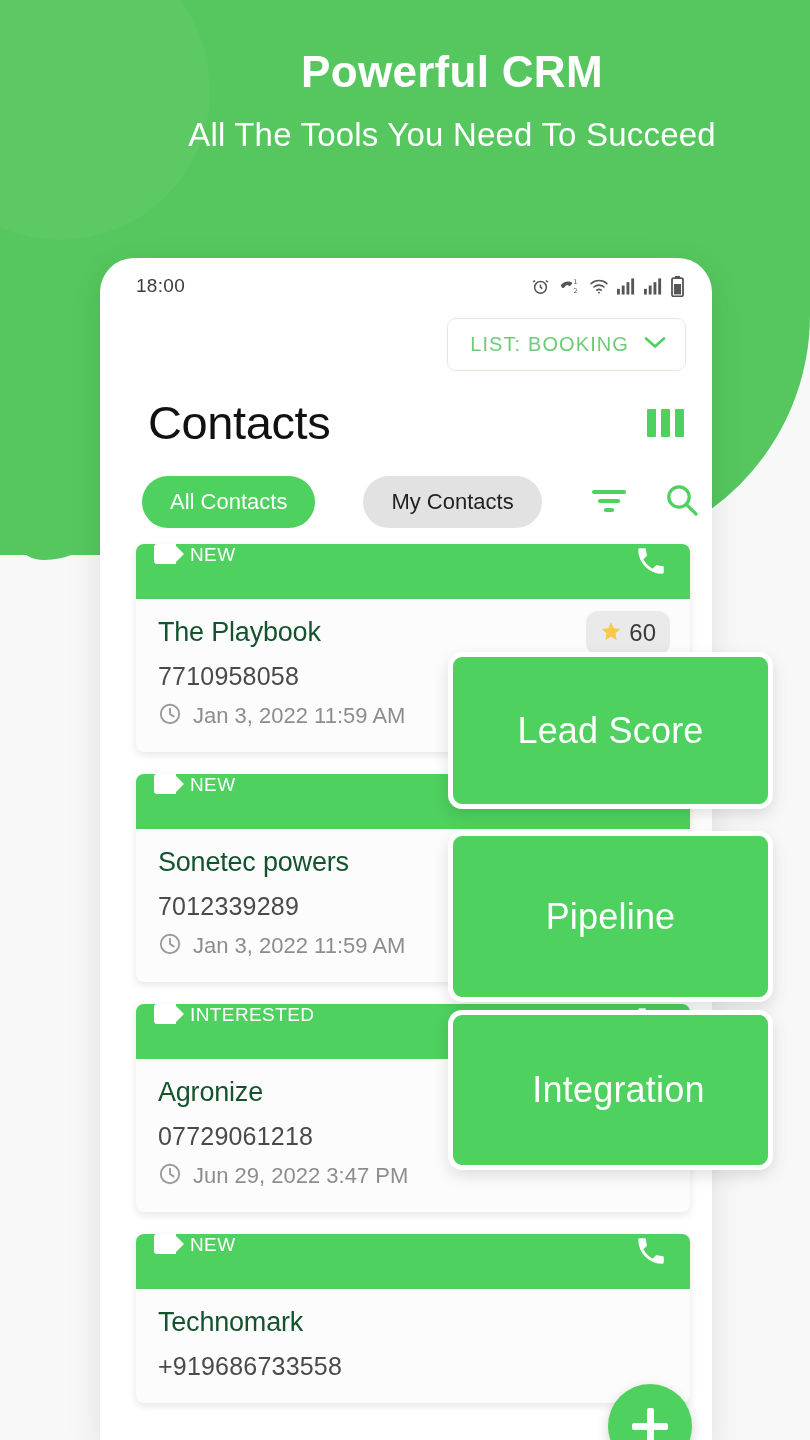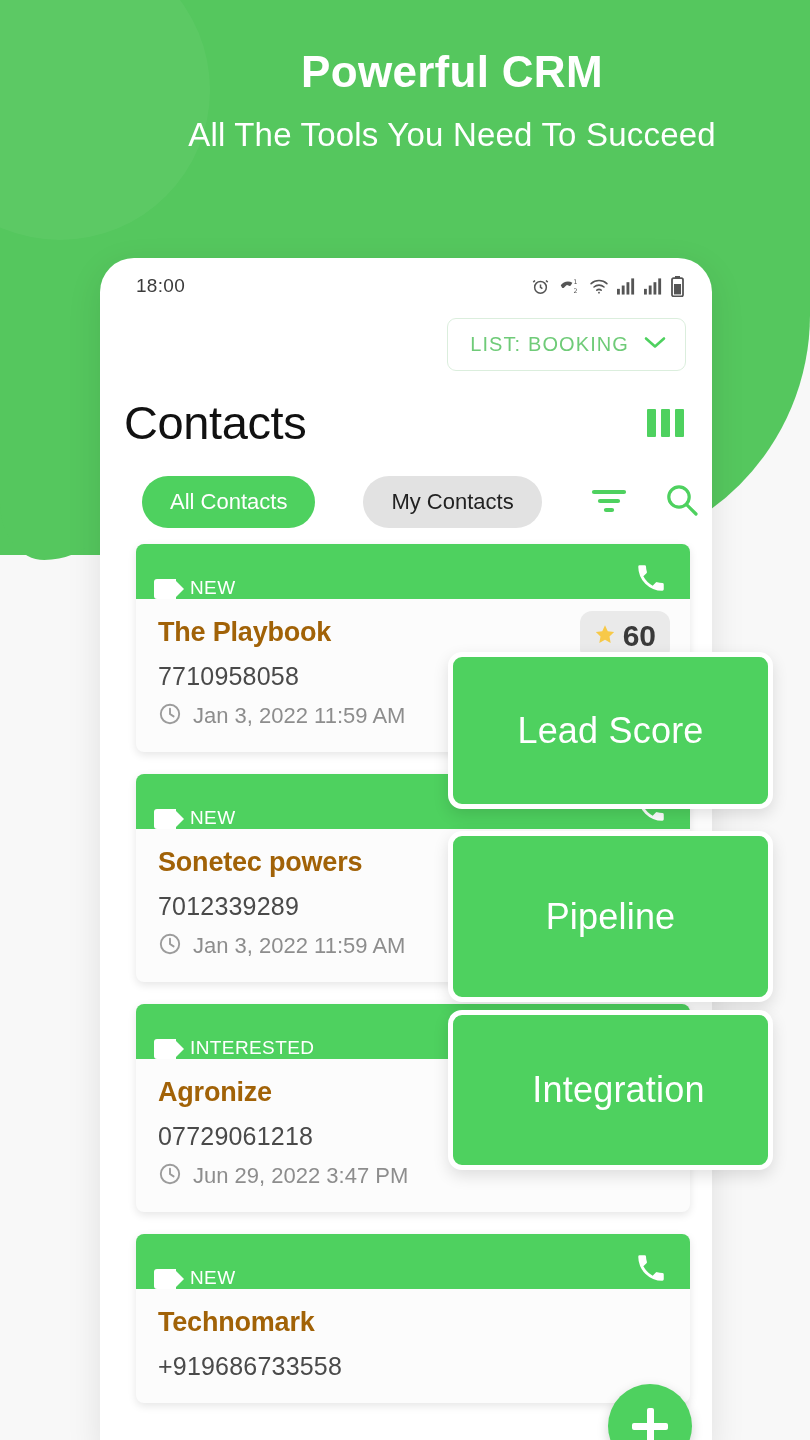"Contacts" #page-title { margin-left: none -> 24px }
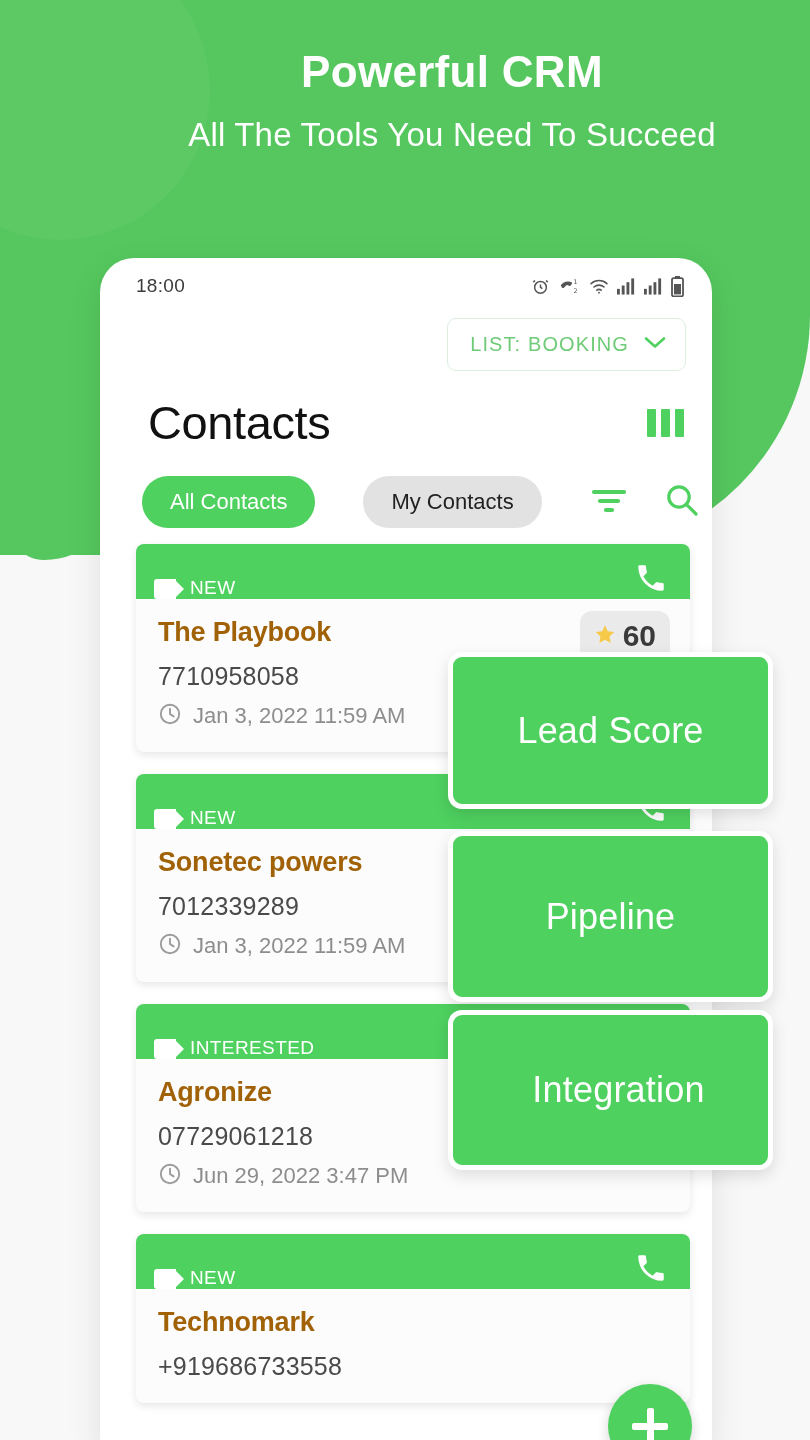"NEW" .card-head { align-items: flex-end -> flex-start }
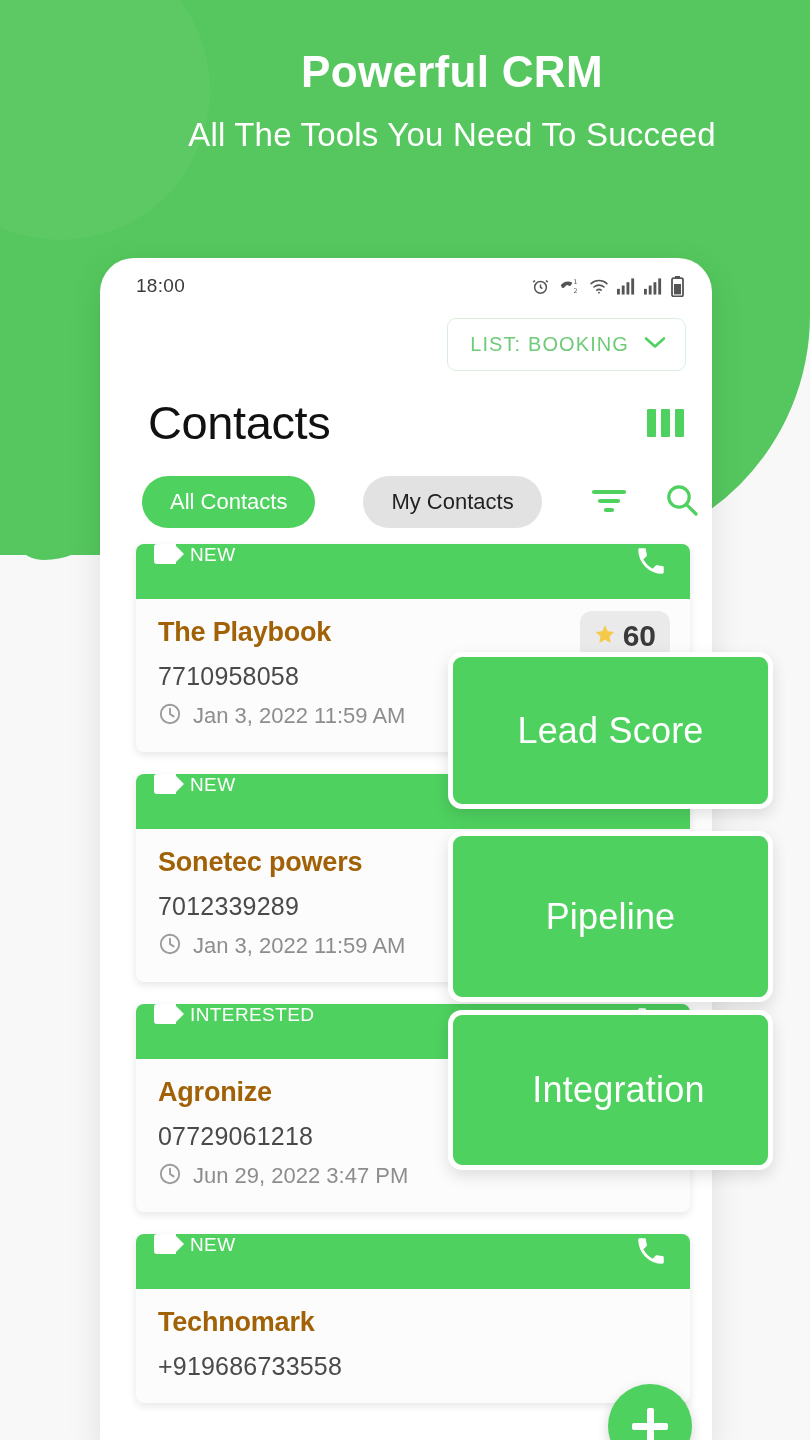"The Playbook" .card-name { color: #a16207 -> #14532d; font-weight: bold -> normal }
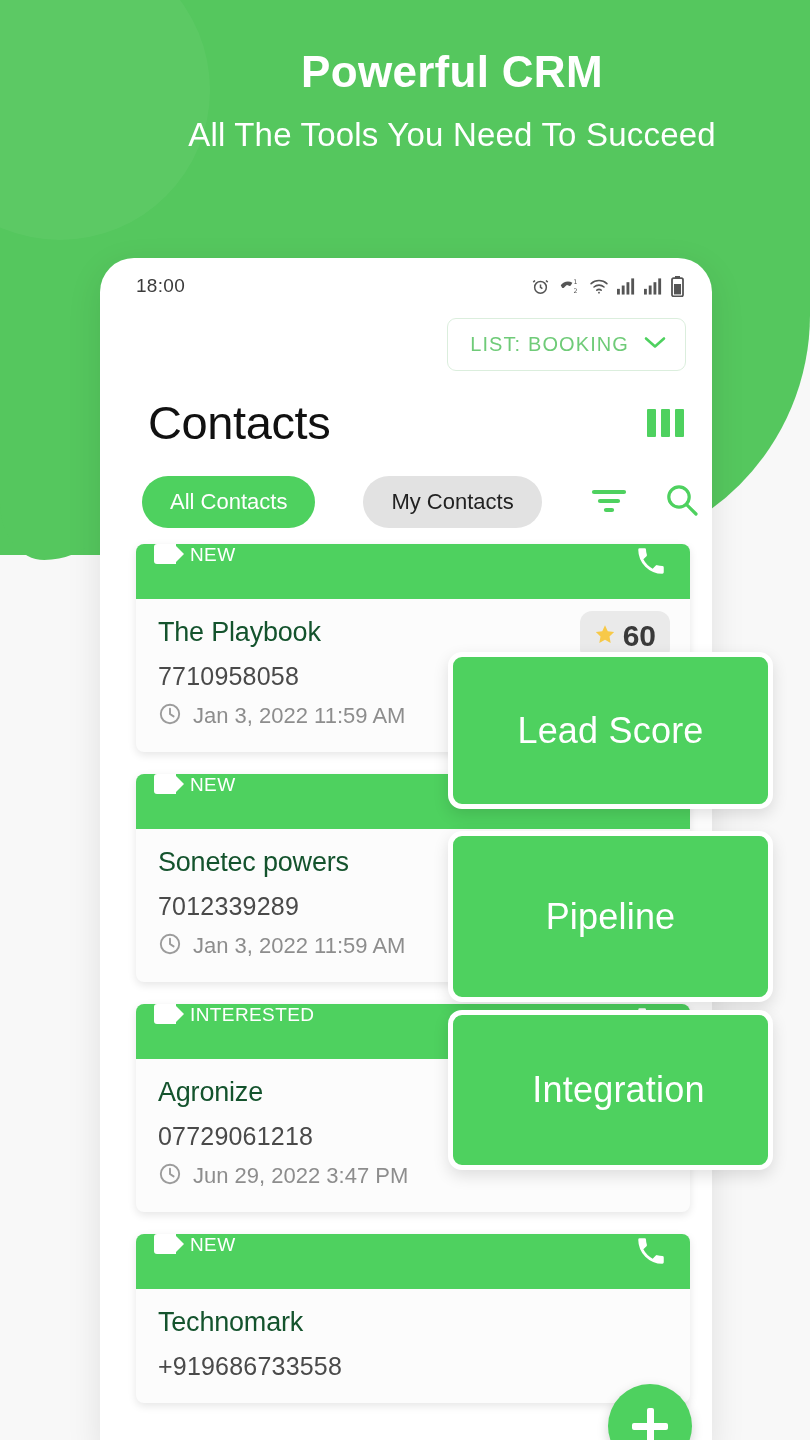"60" .score-badge .score-val { font-size: 30px -> 24px; font-weight: 700 -> 400 }
